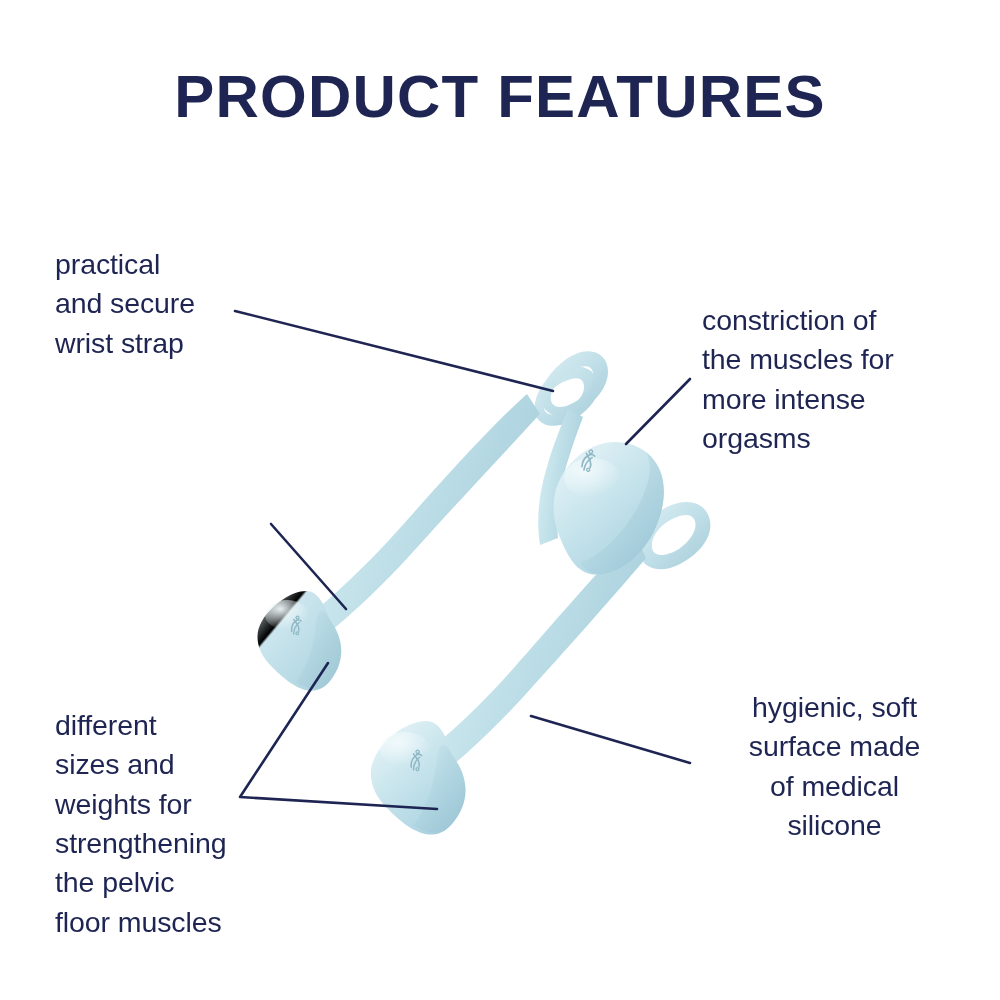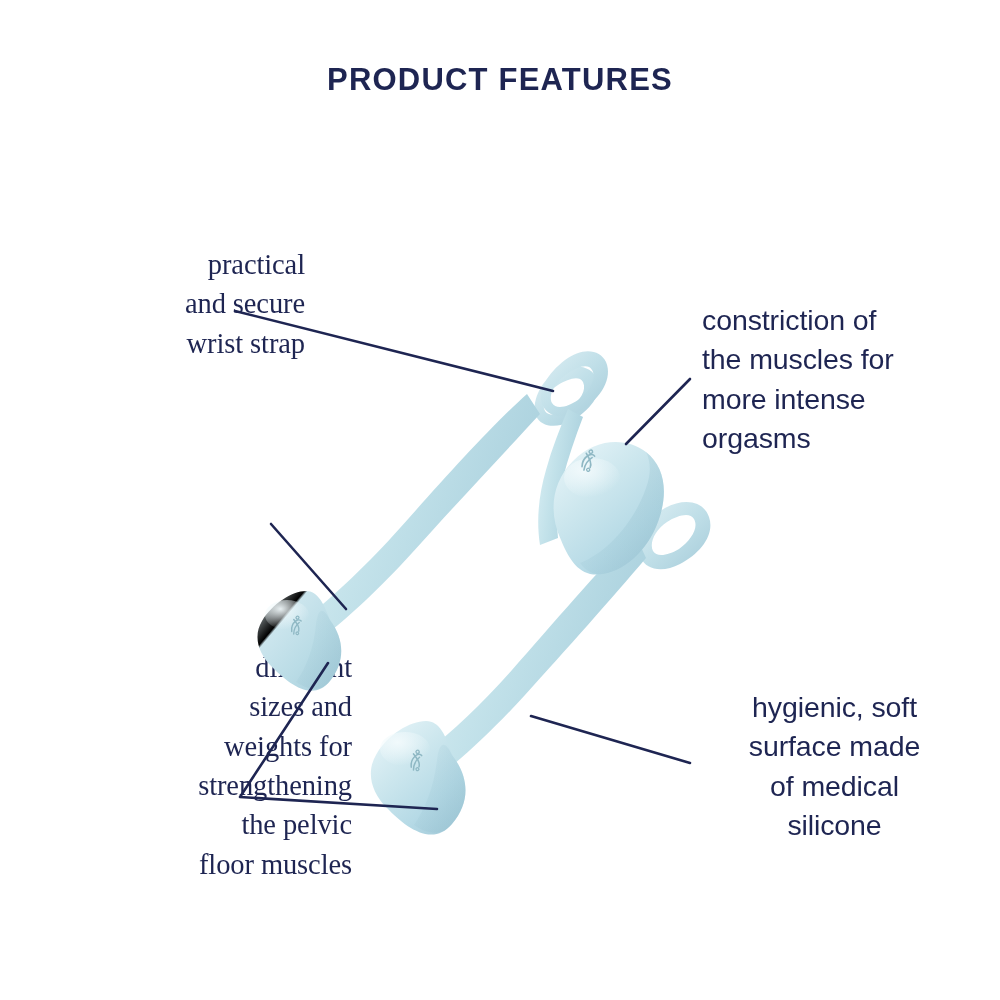"PRODUCT FEATURES" #title { font-size: 31px -> 60px }
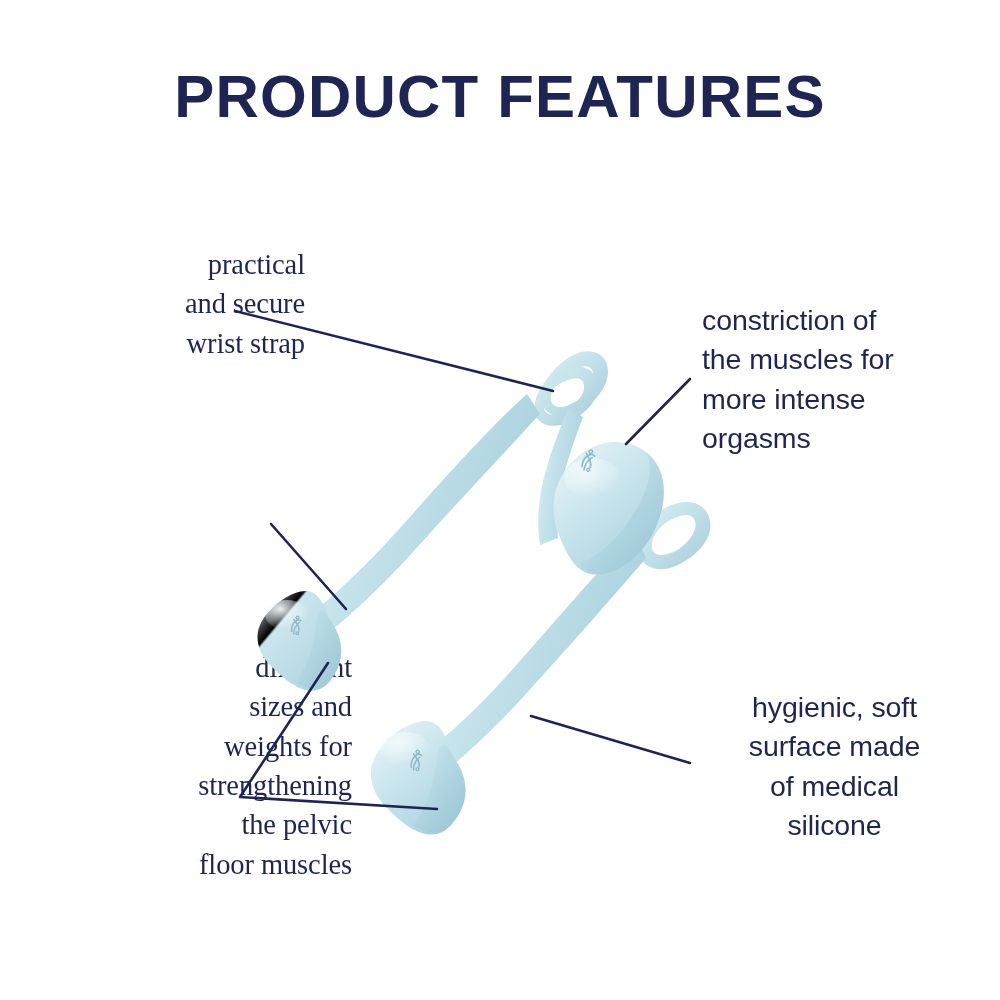"practical" .callout.left { font-family: Liberation Serif, serif -> none; text-align: right -> left }
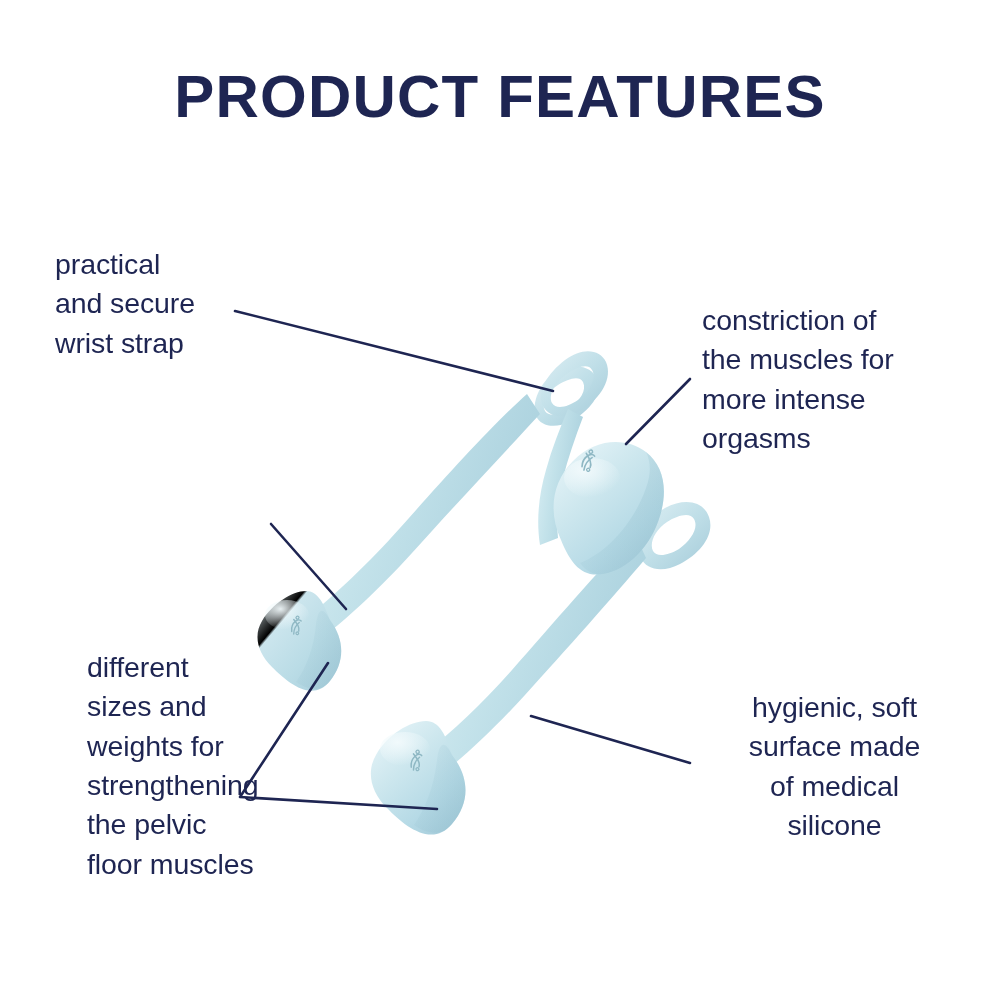"different" #callout-sizes { margin-left: 32px -> none; top: 648px -> 706px }
